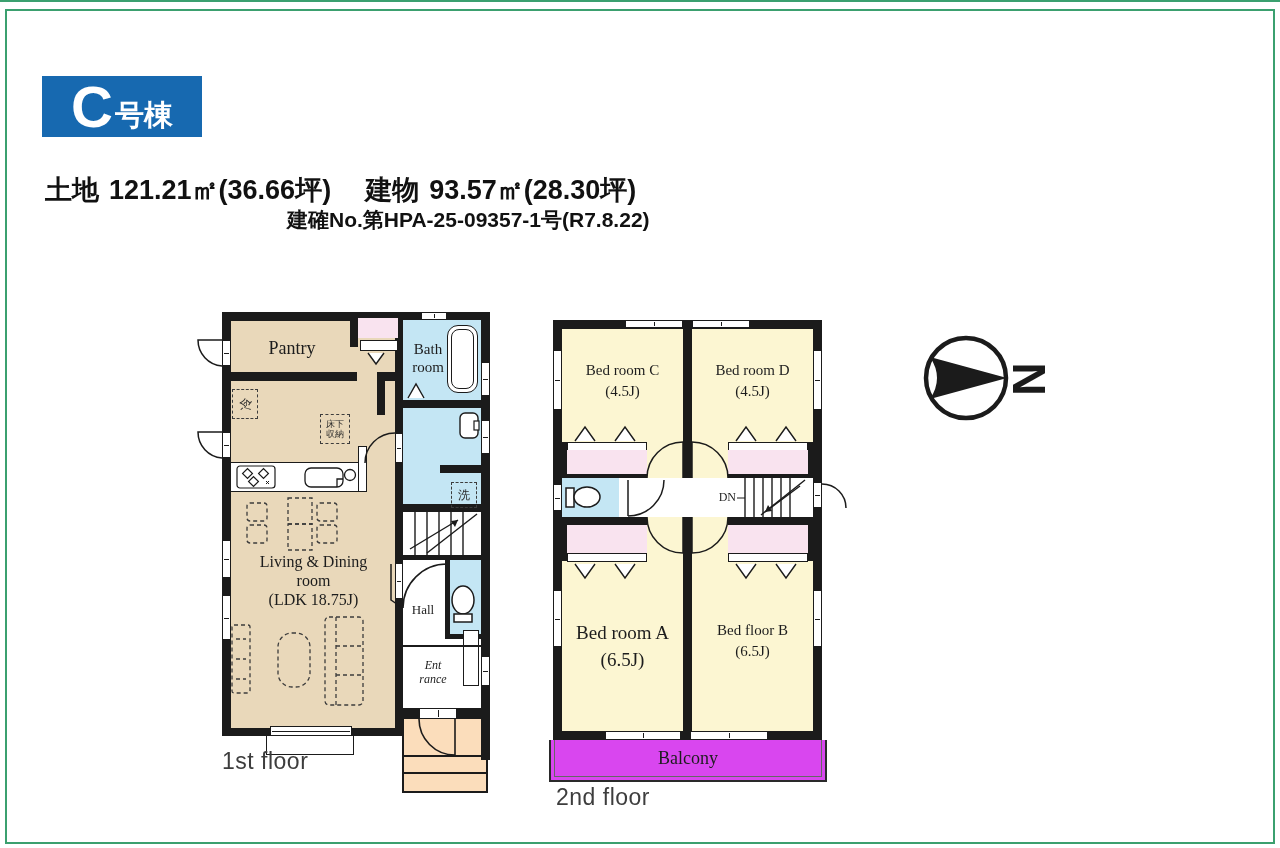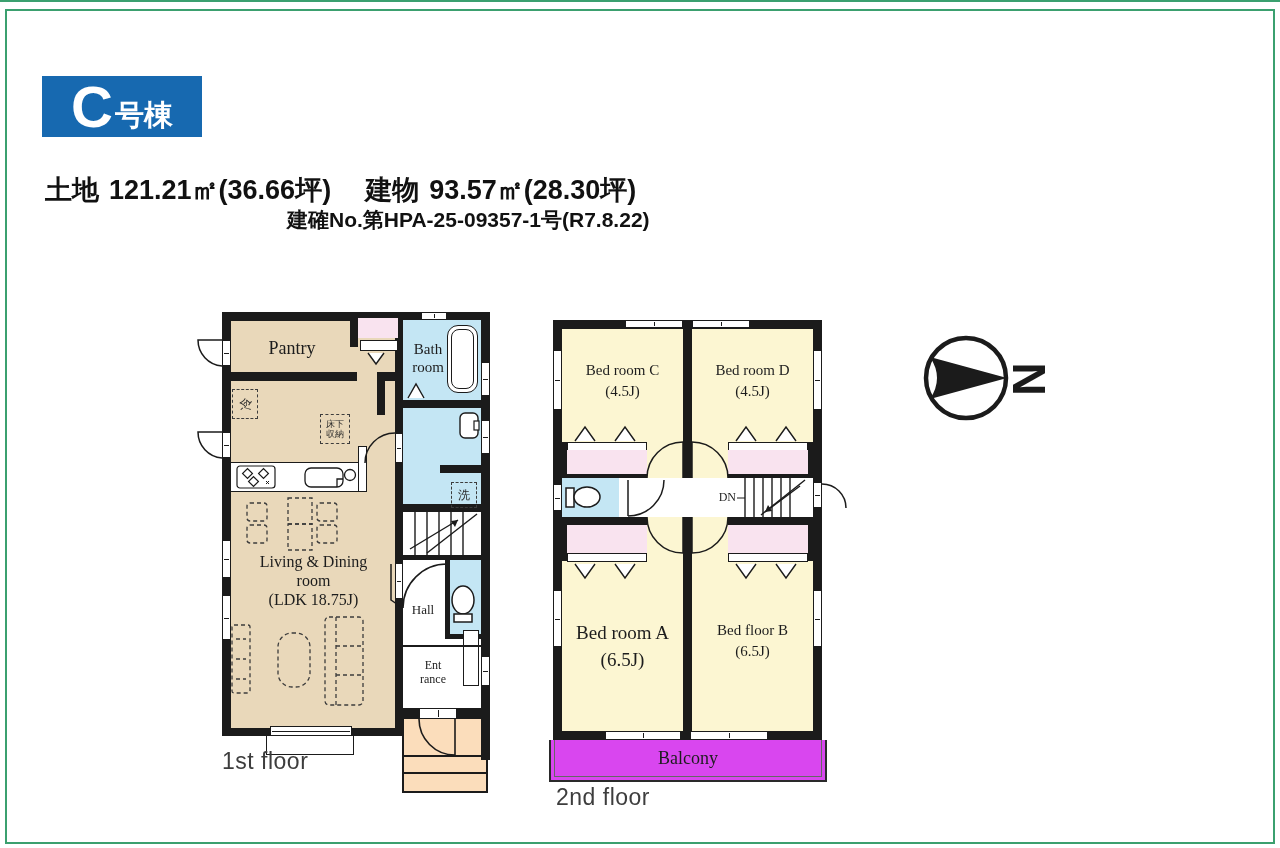"Ent" div.lbl { font-style: none -> italic }
